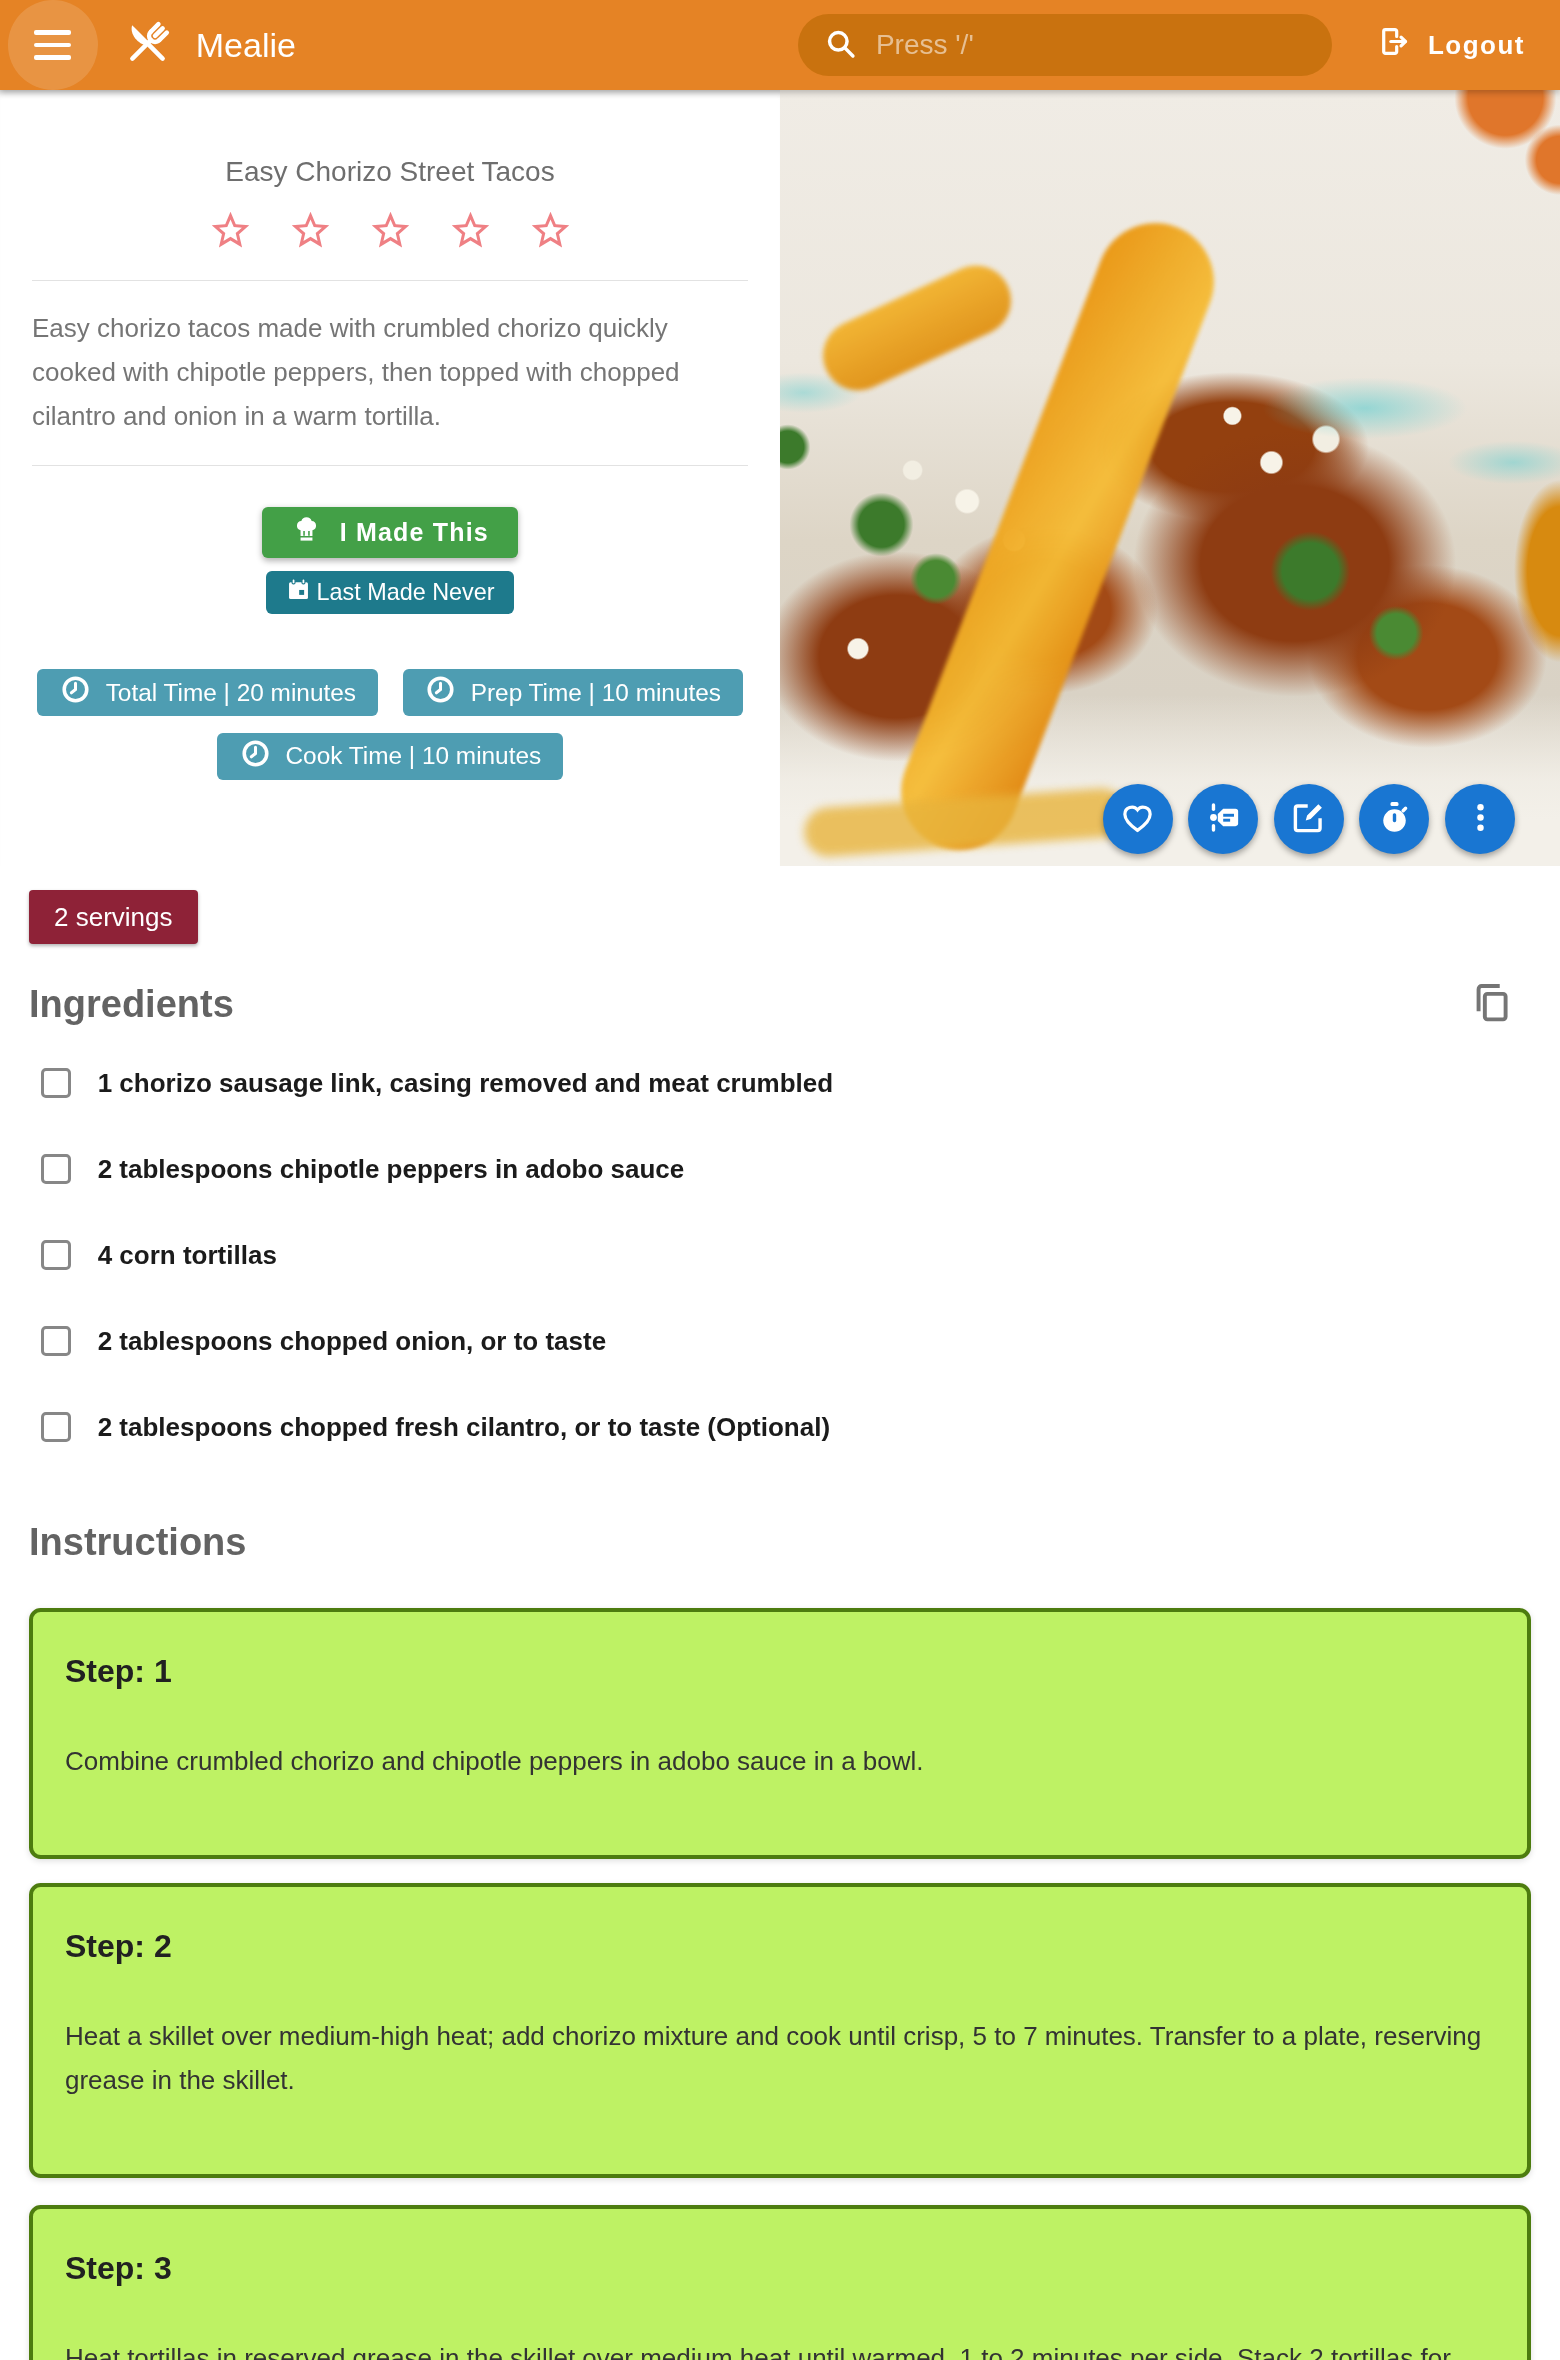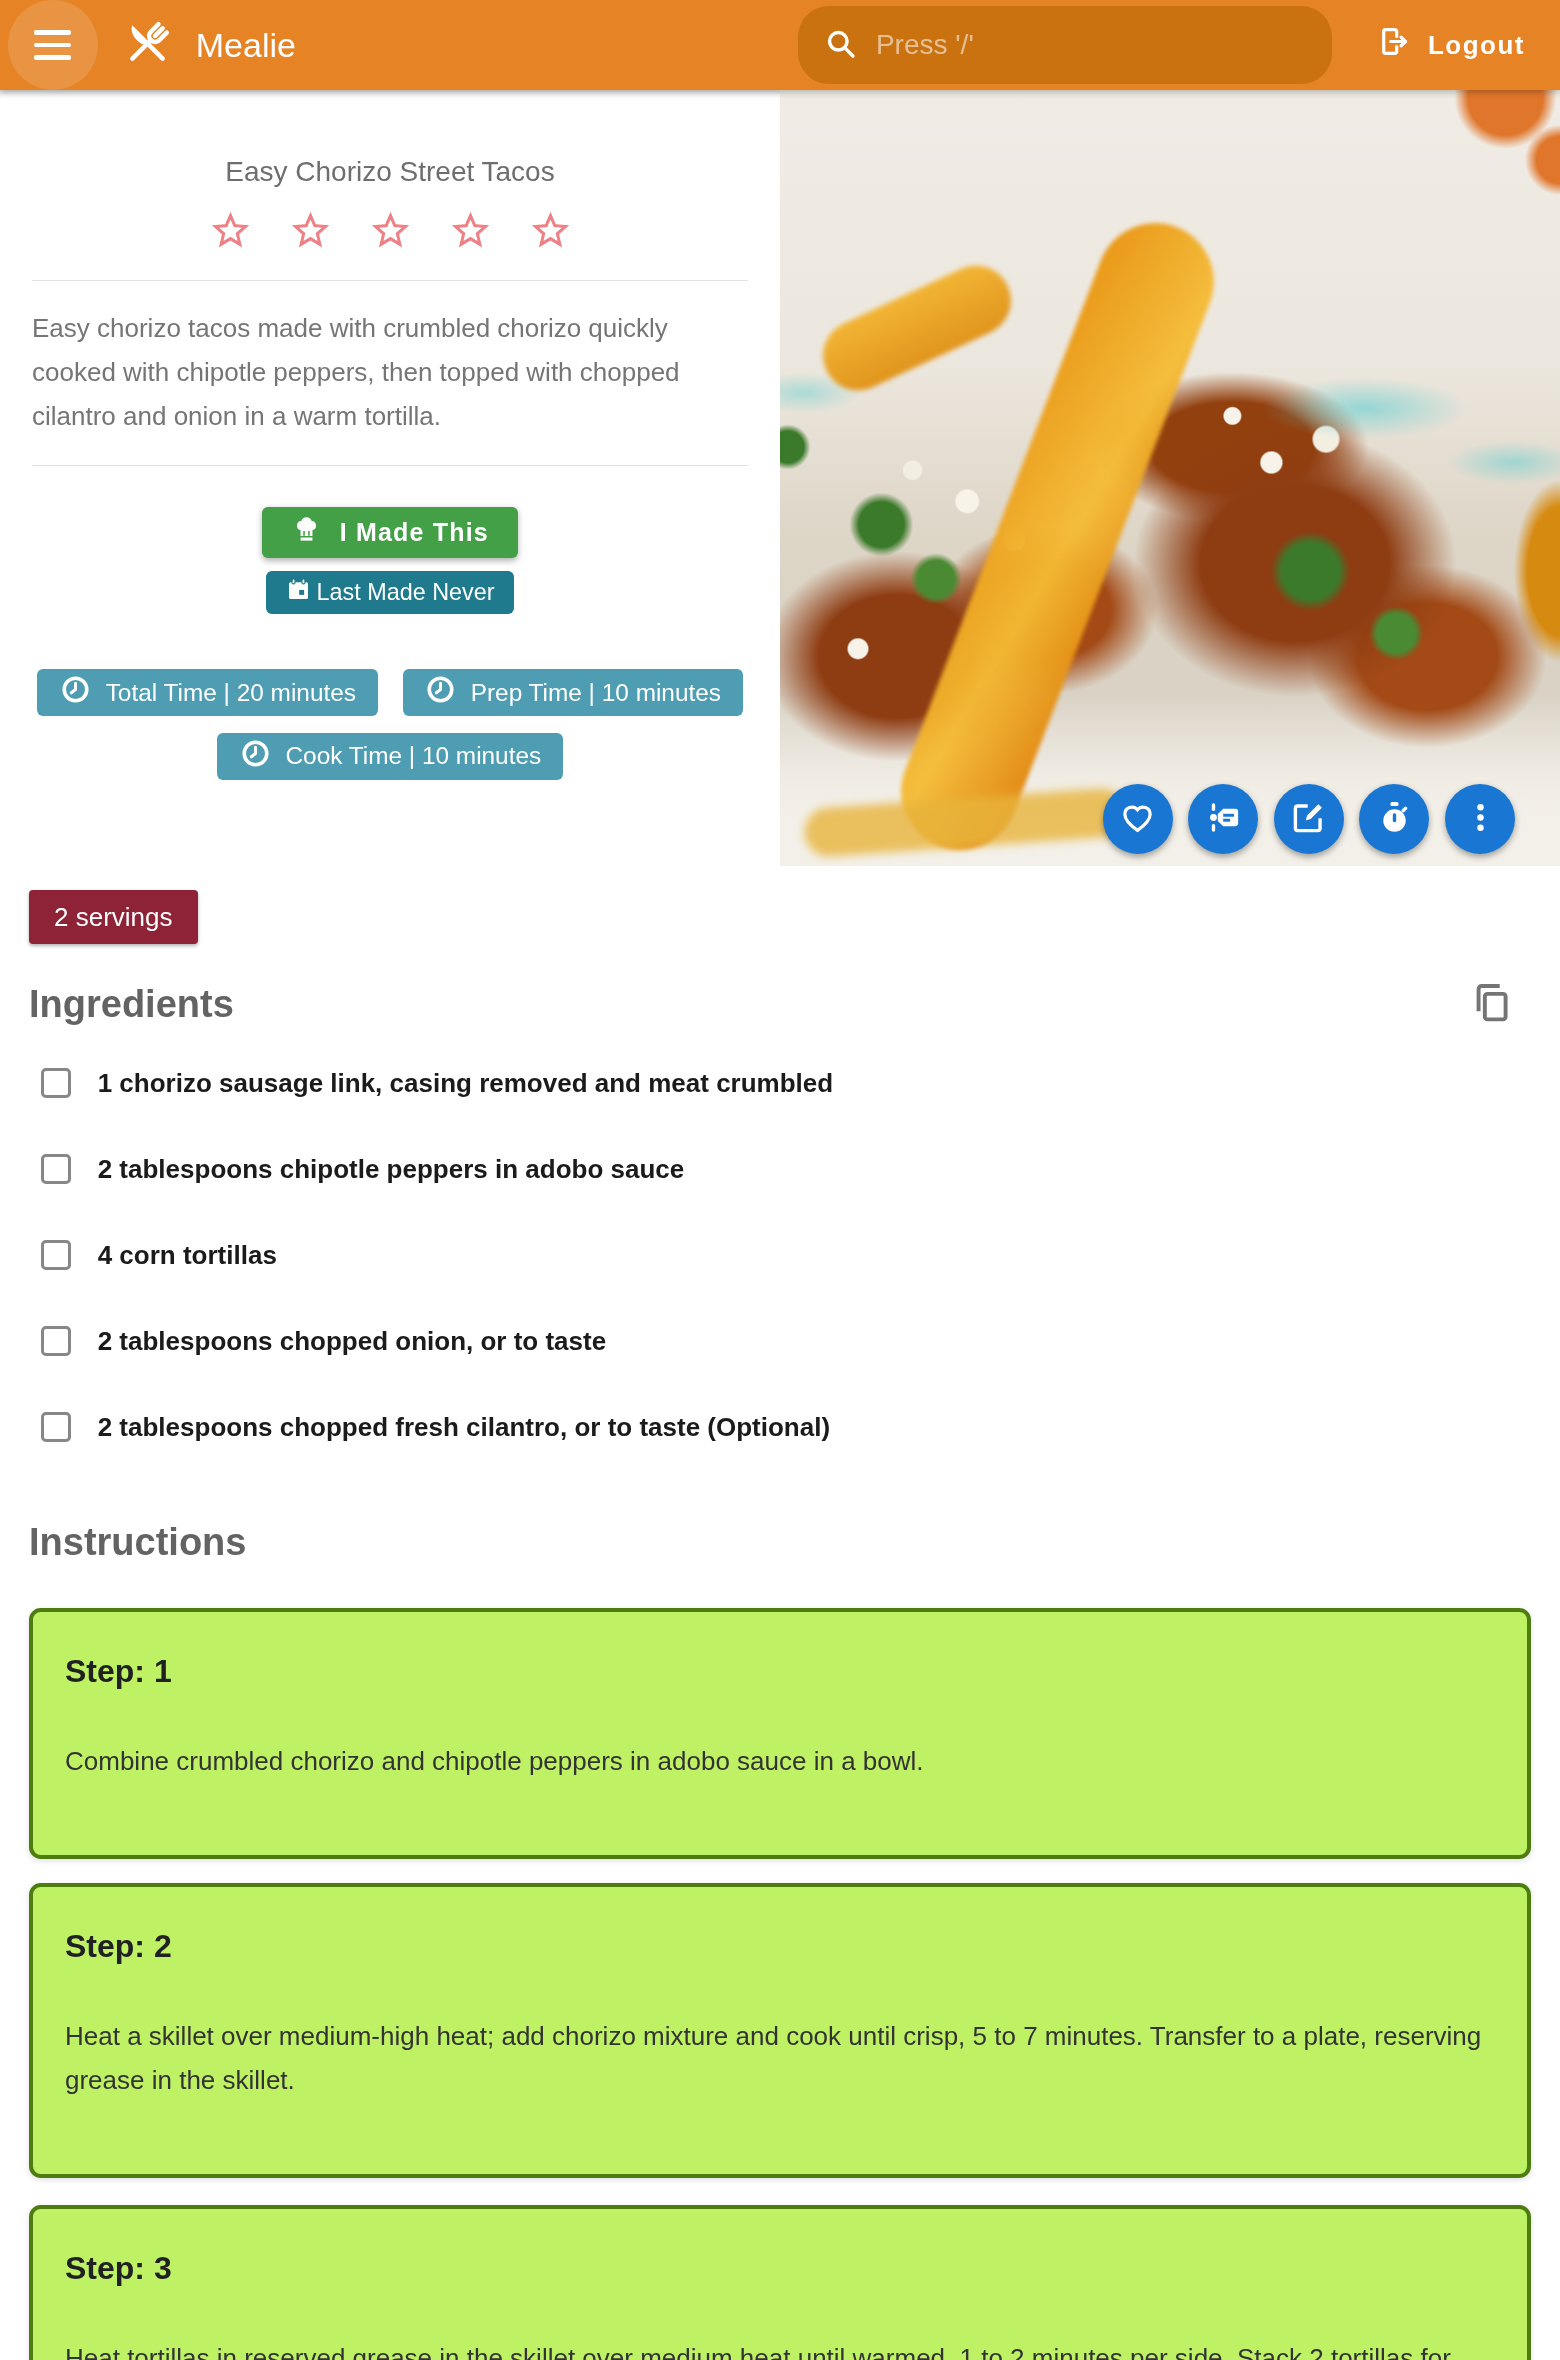"Press '/'" .searchbar { height: 78px -> 62px }
